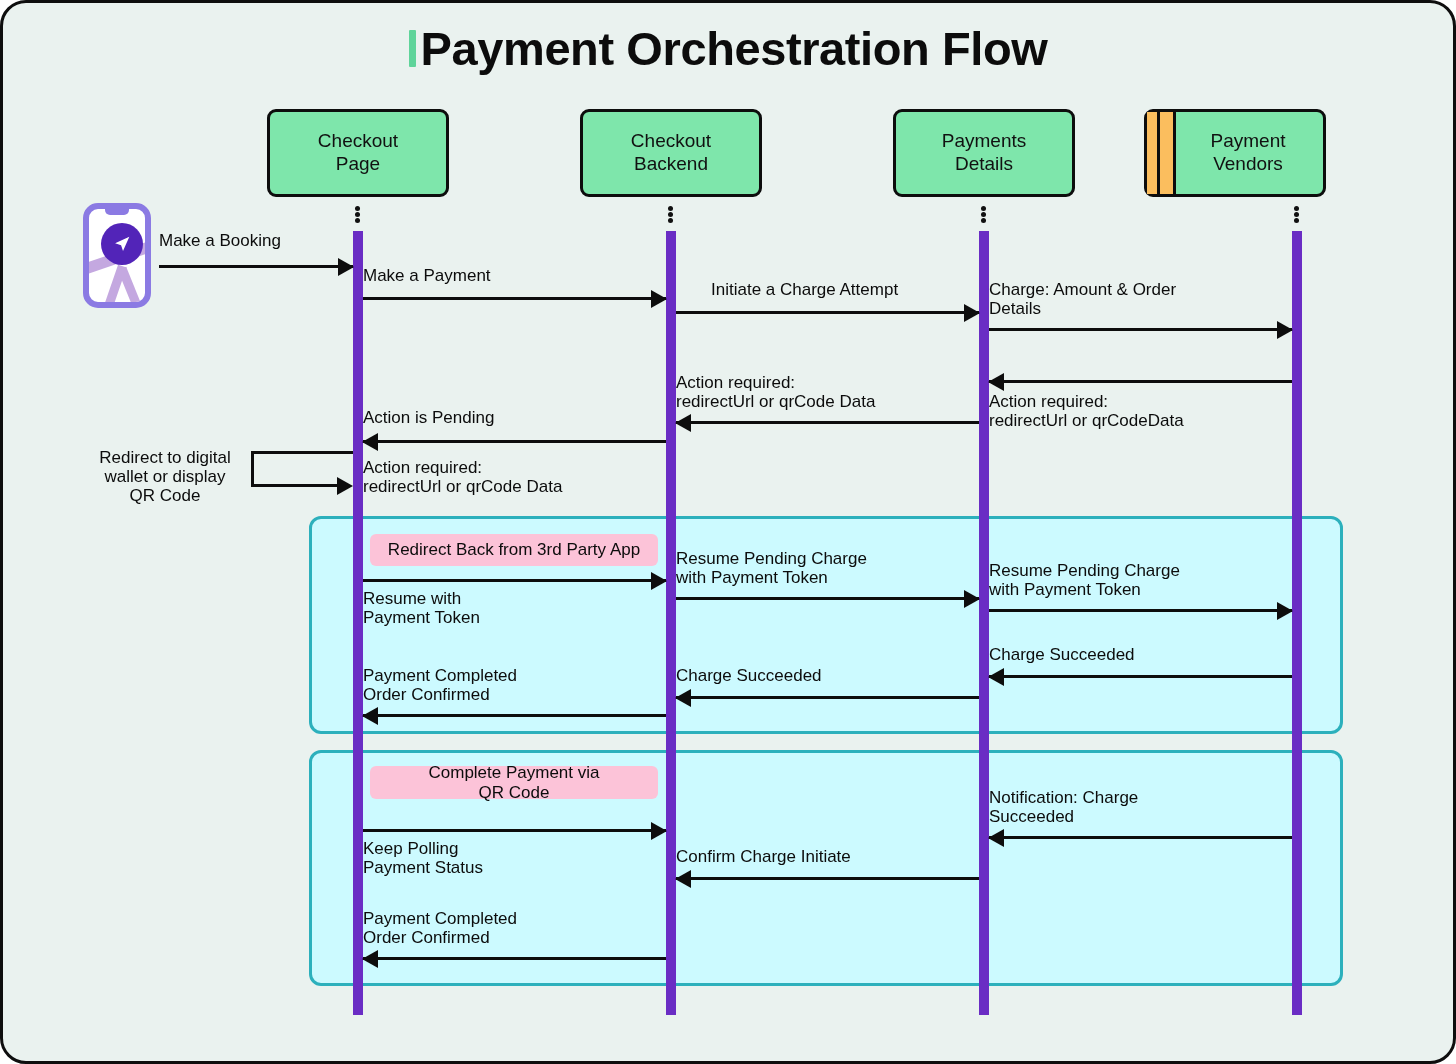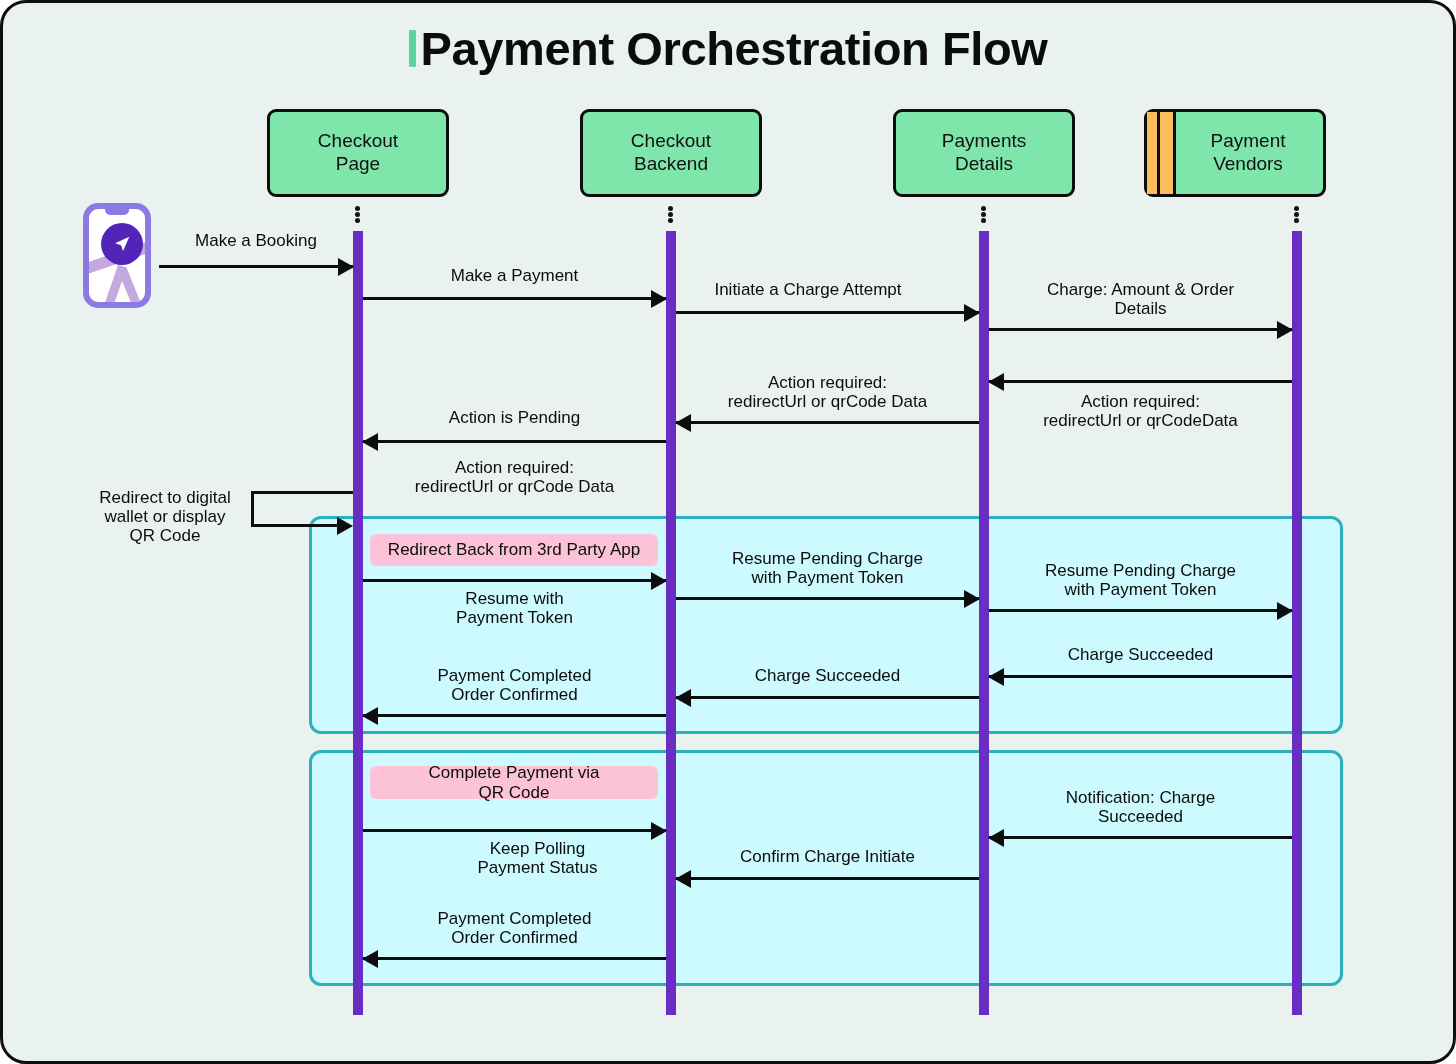"Make a Booking" .msg-label { text-align: center -> none }
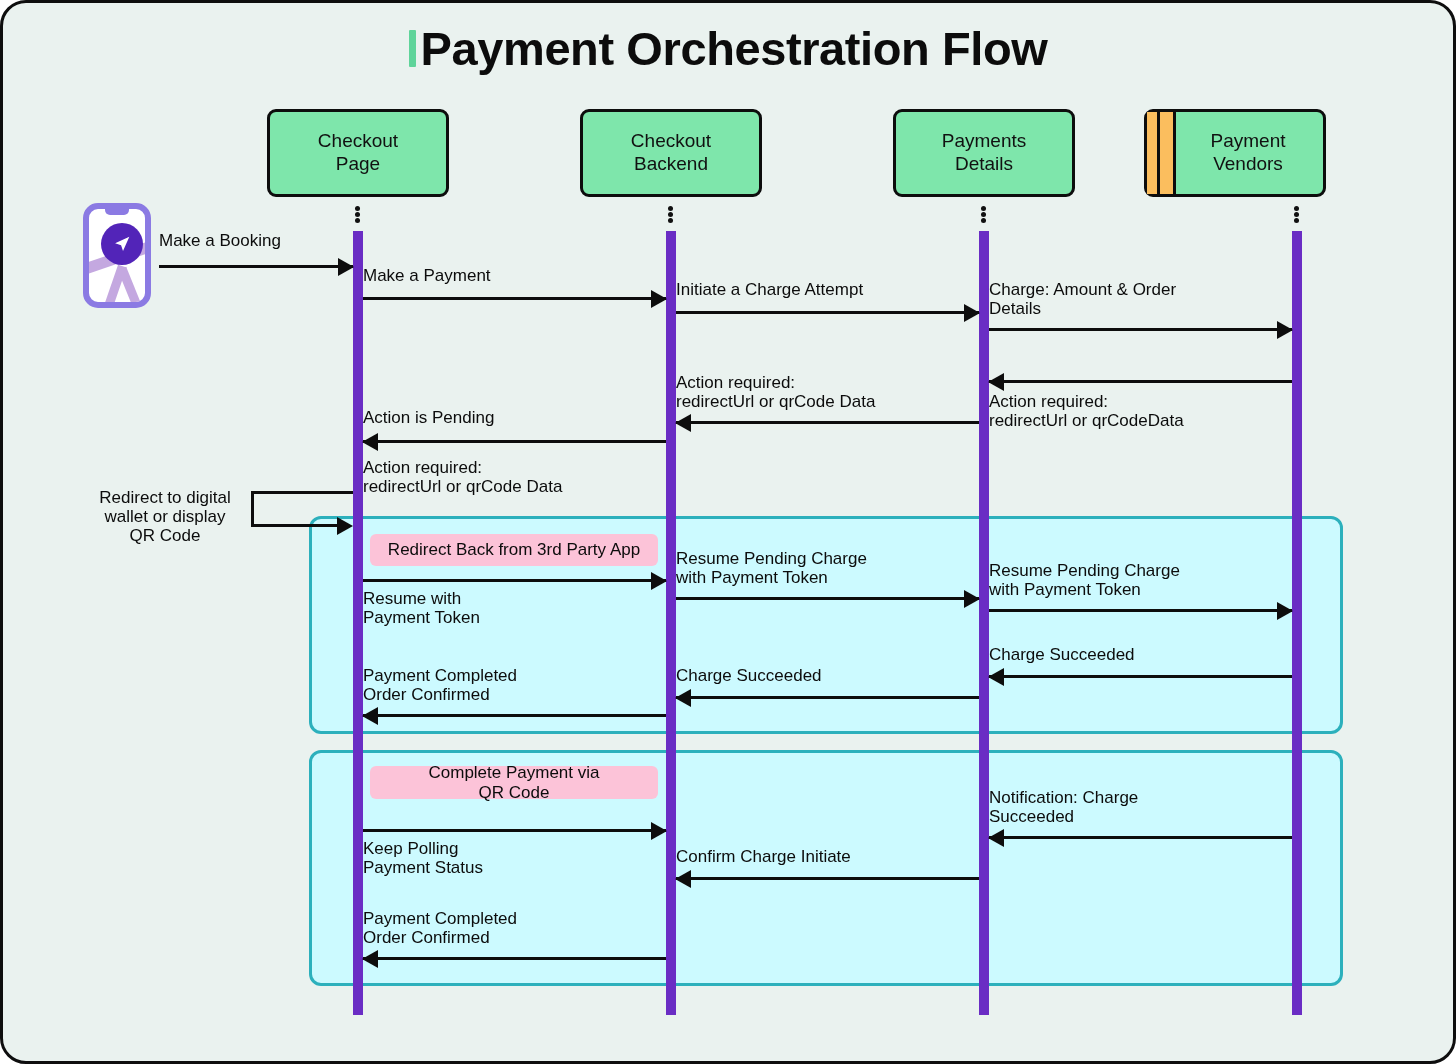"Initiate a Charge Attempt" div.msg-label { padding-left: none -> 35px }
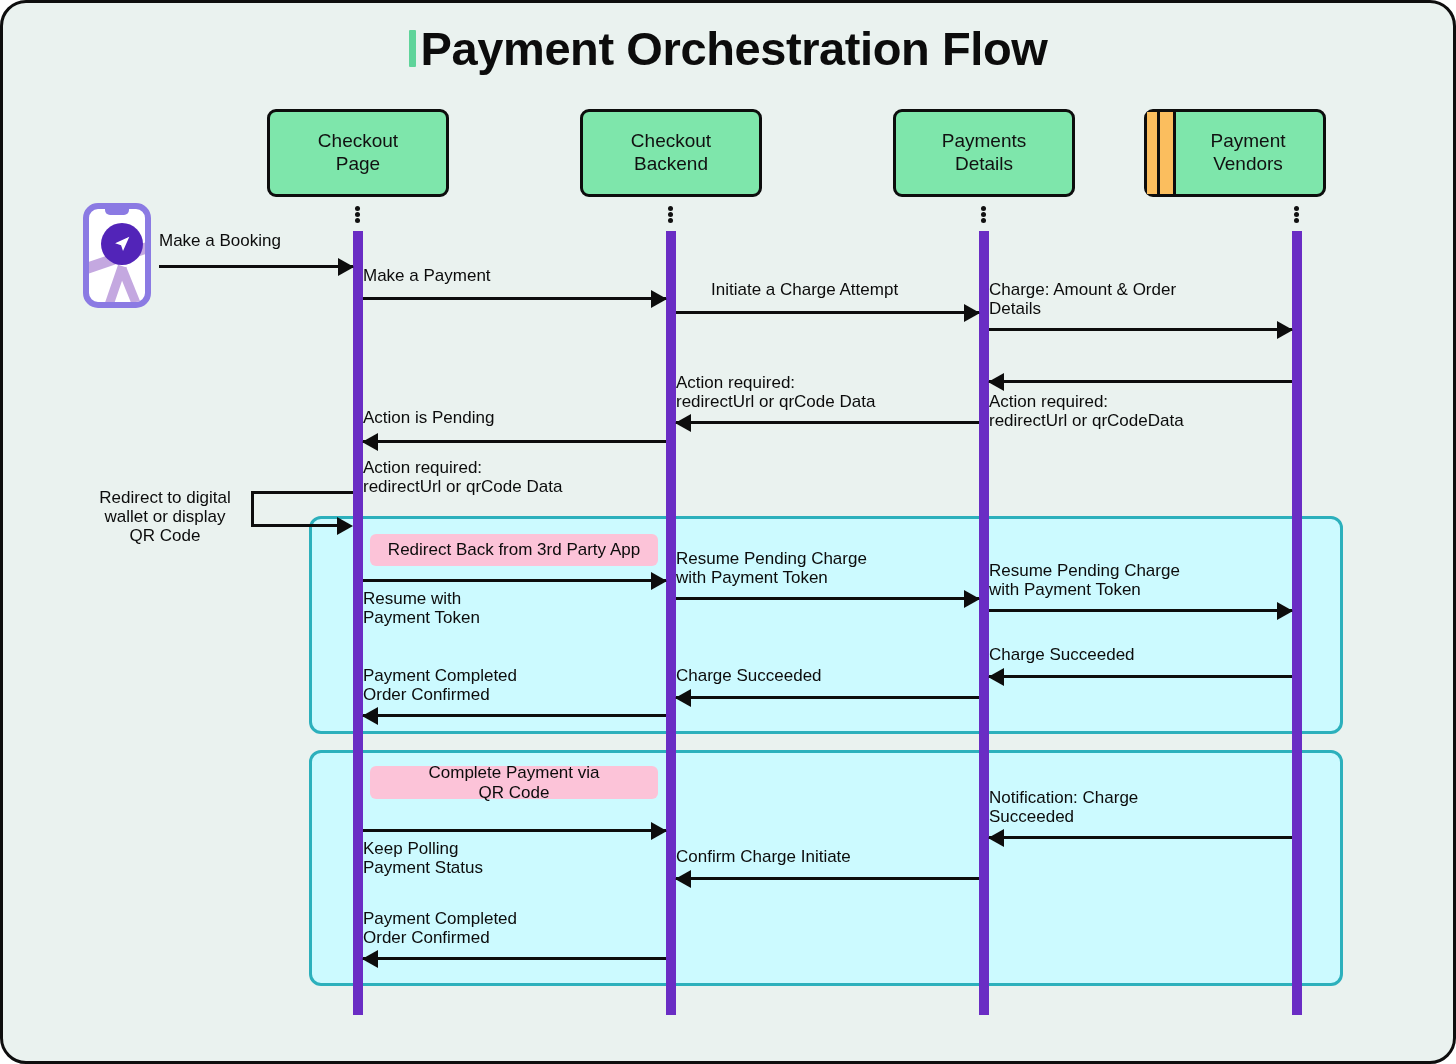"Redirect to digital" .selfloop { margin-top: 40px -> none }
